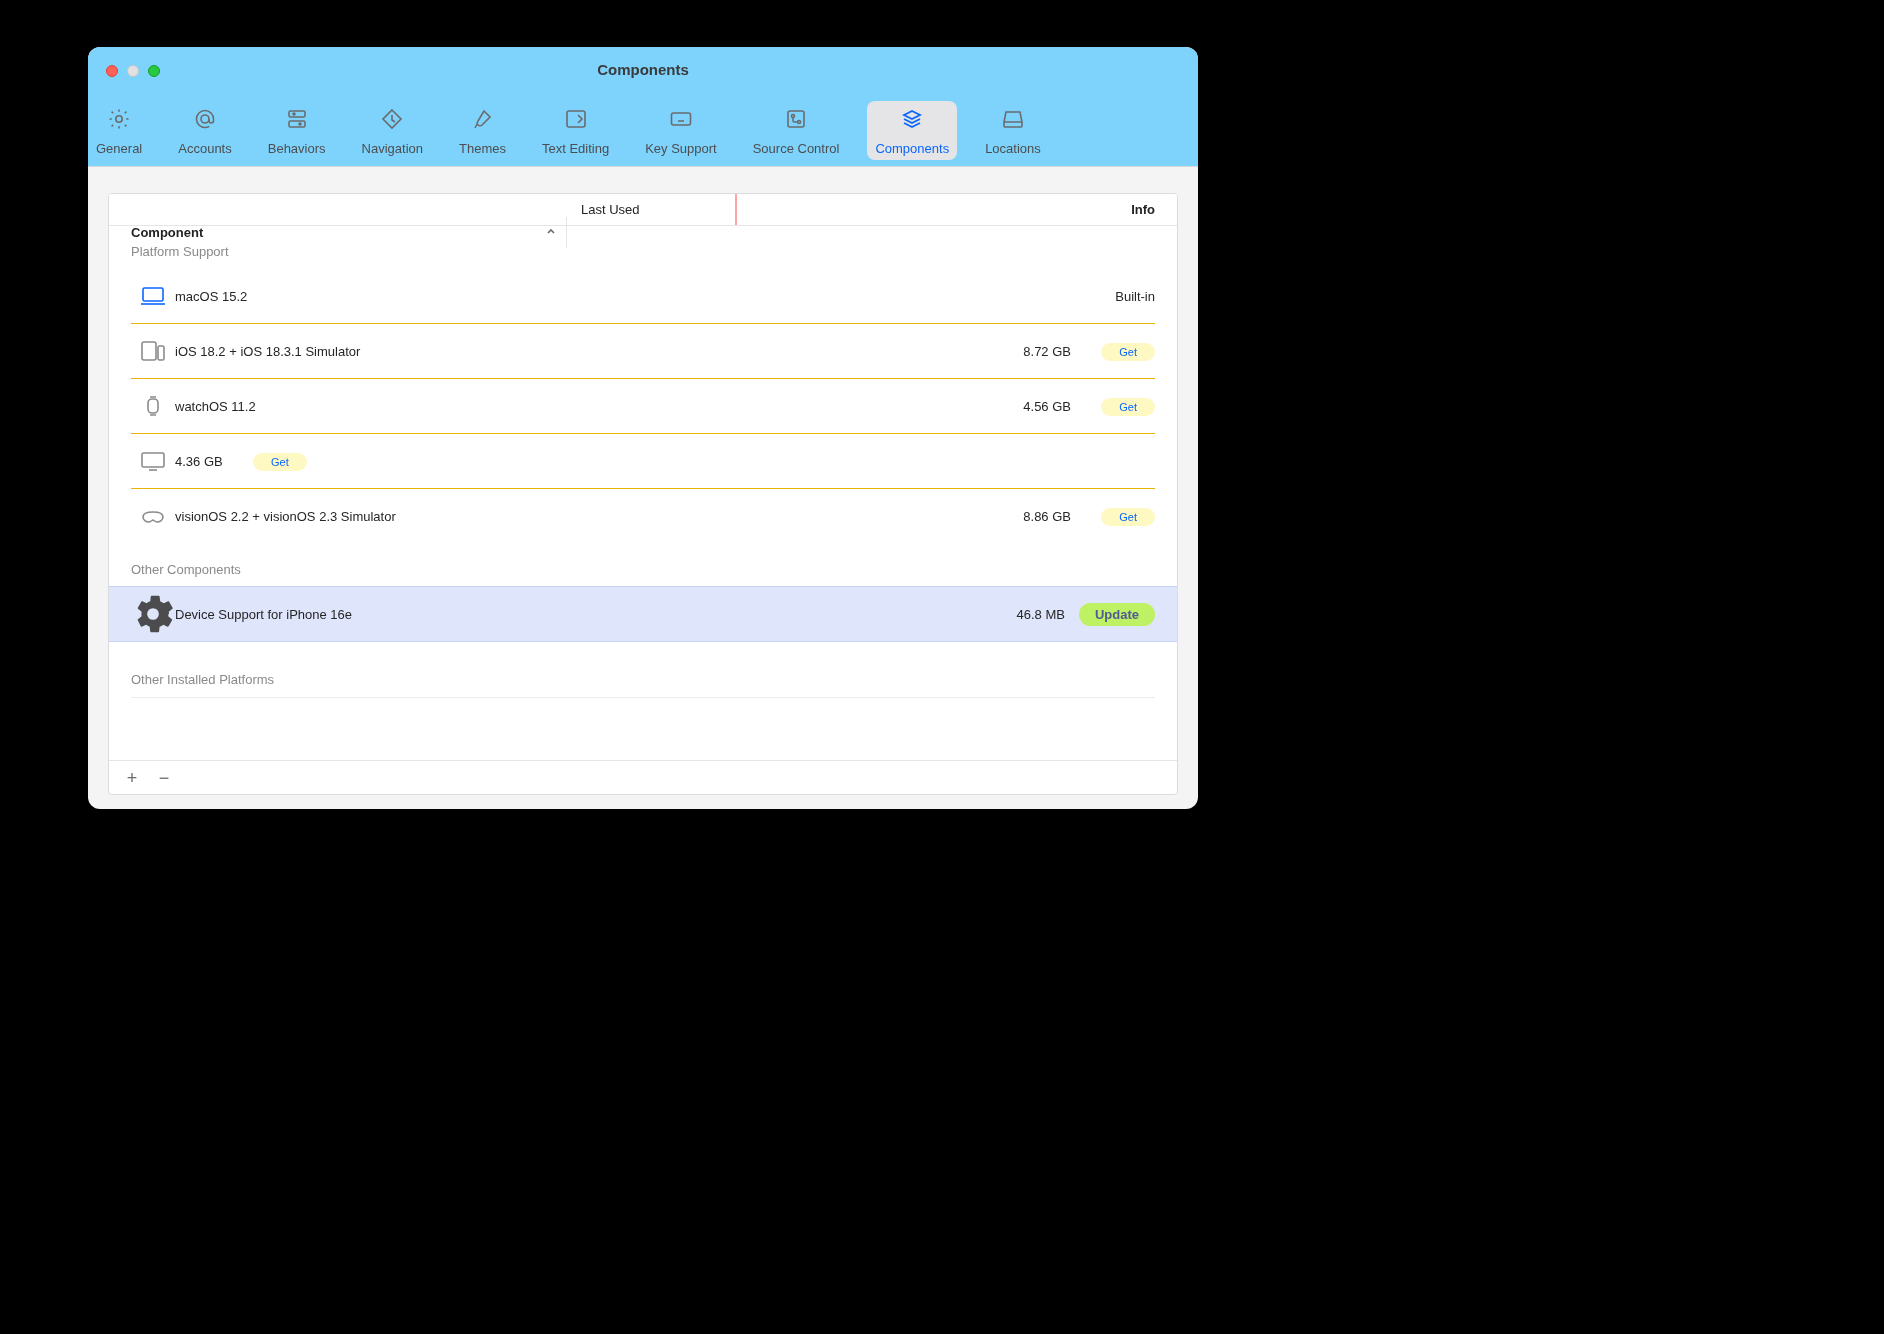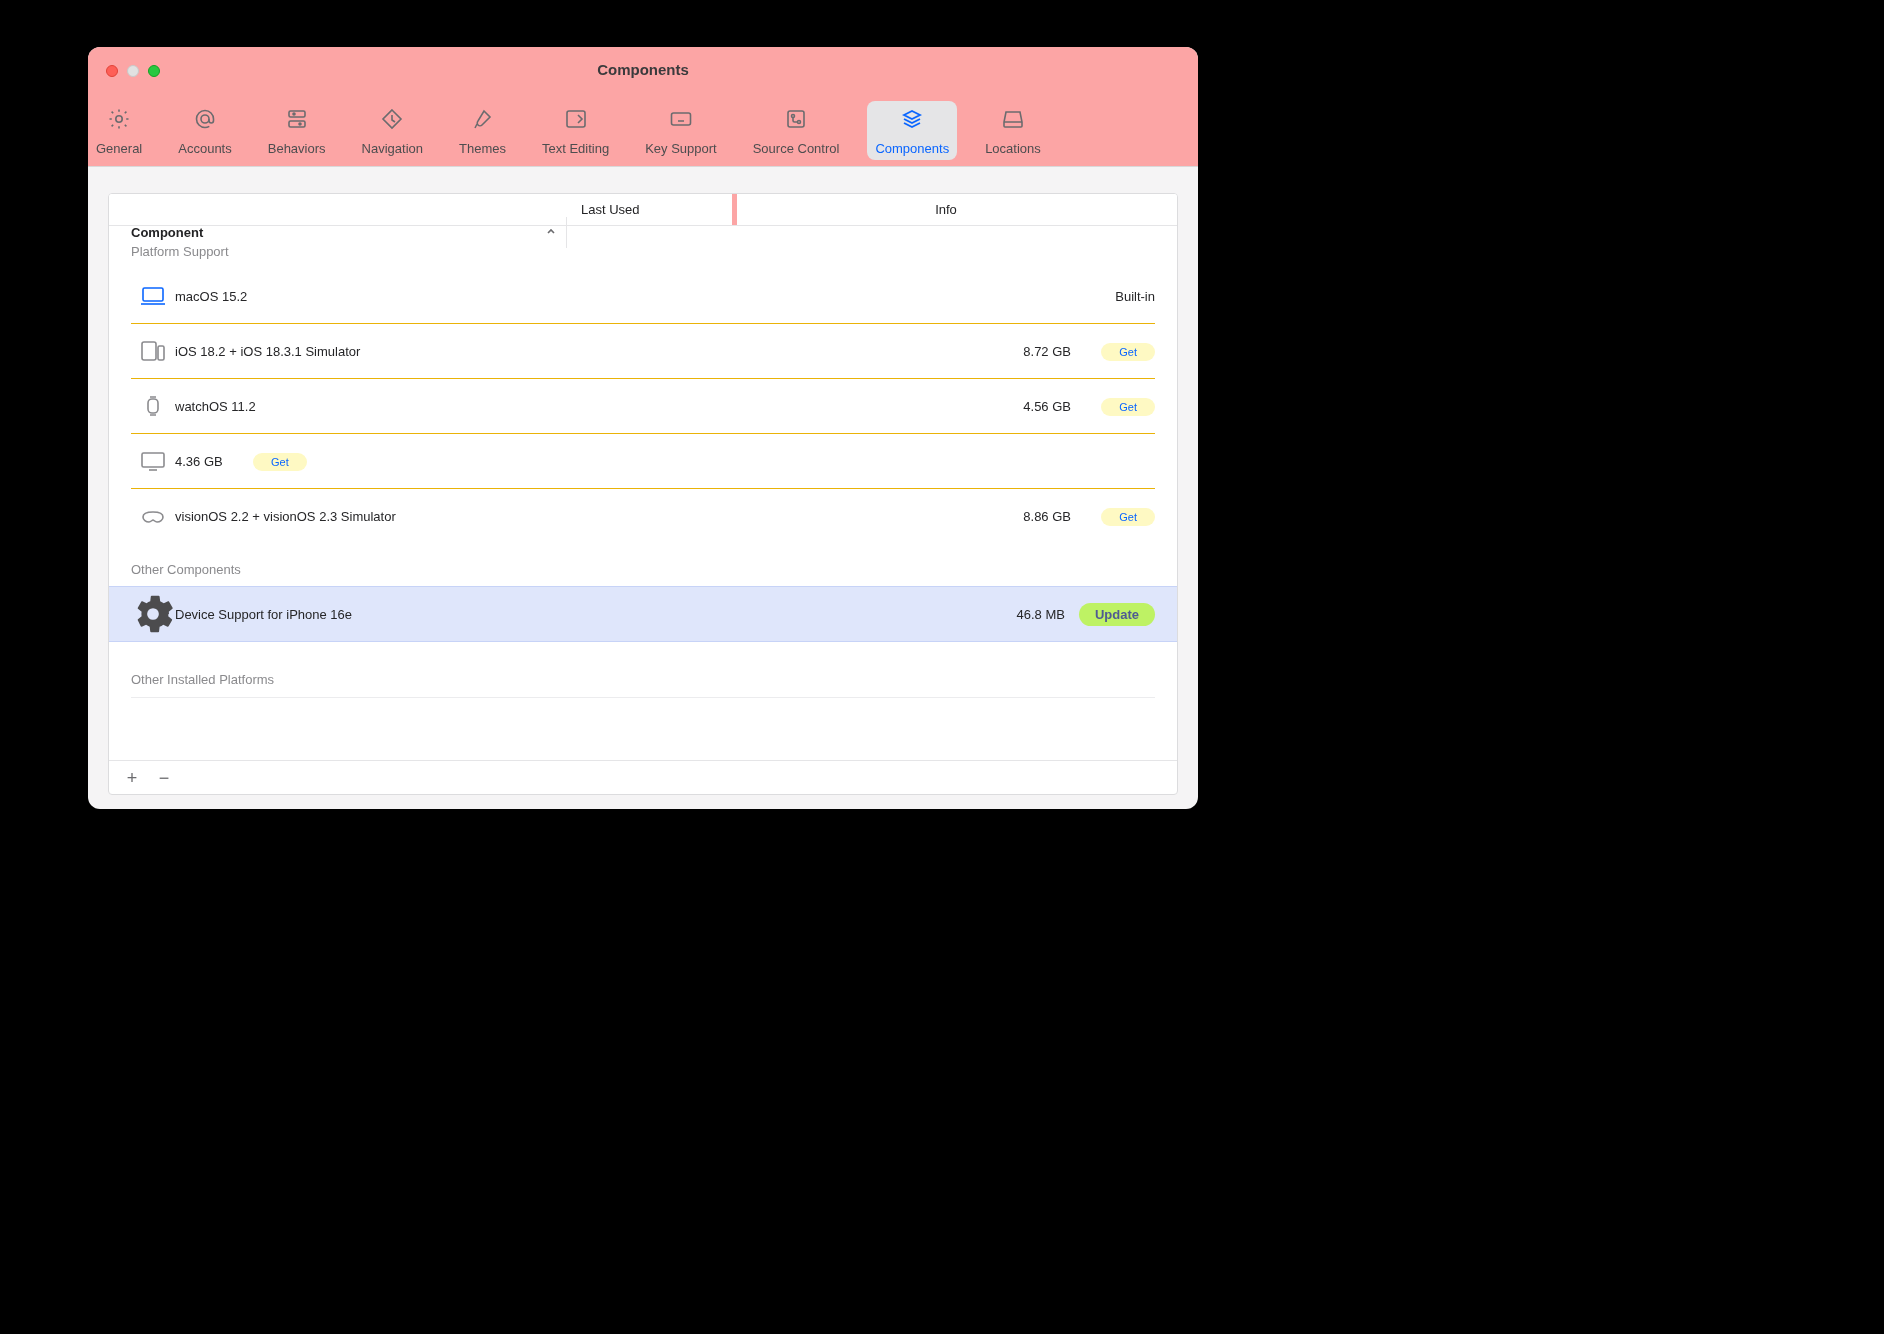"Components" .titlebar { background: #fca5a5 -> #7dd3fc }
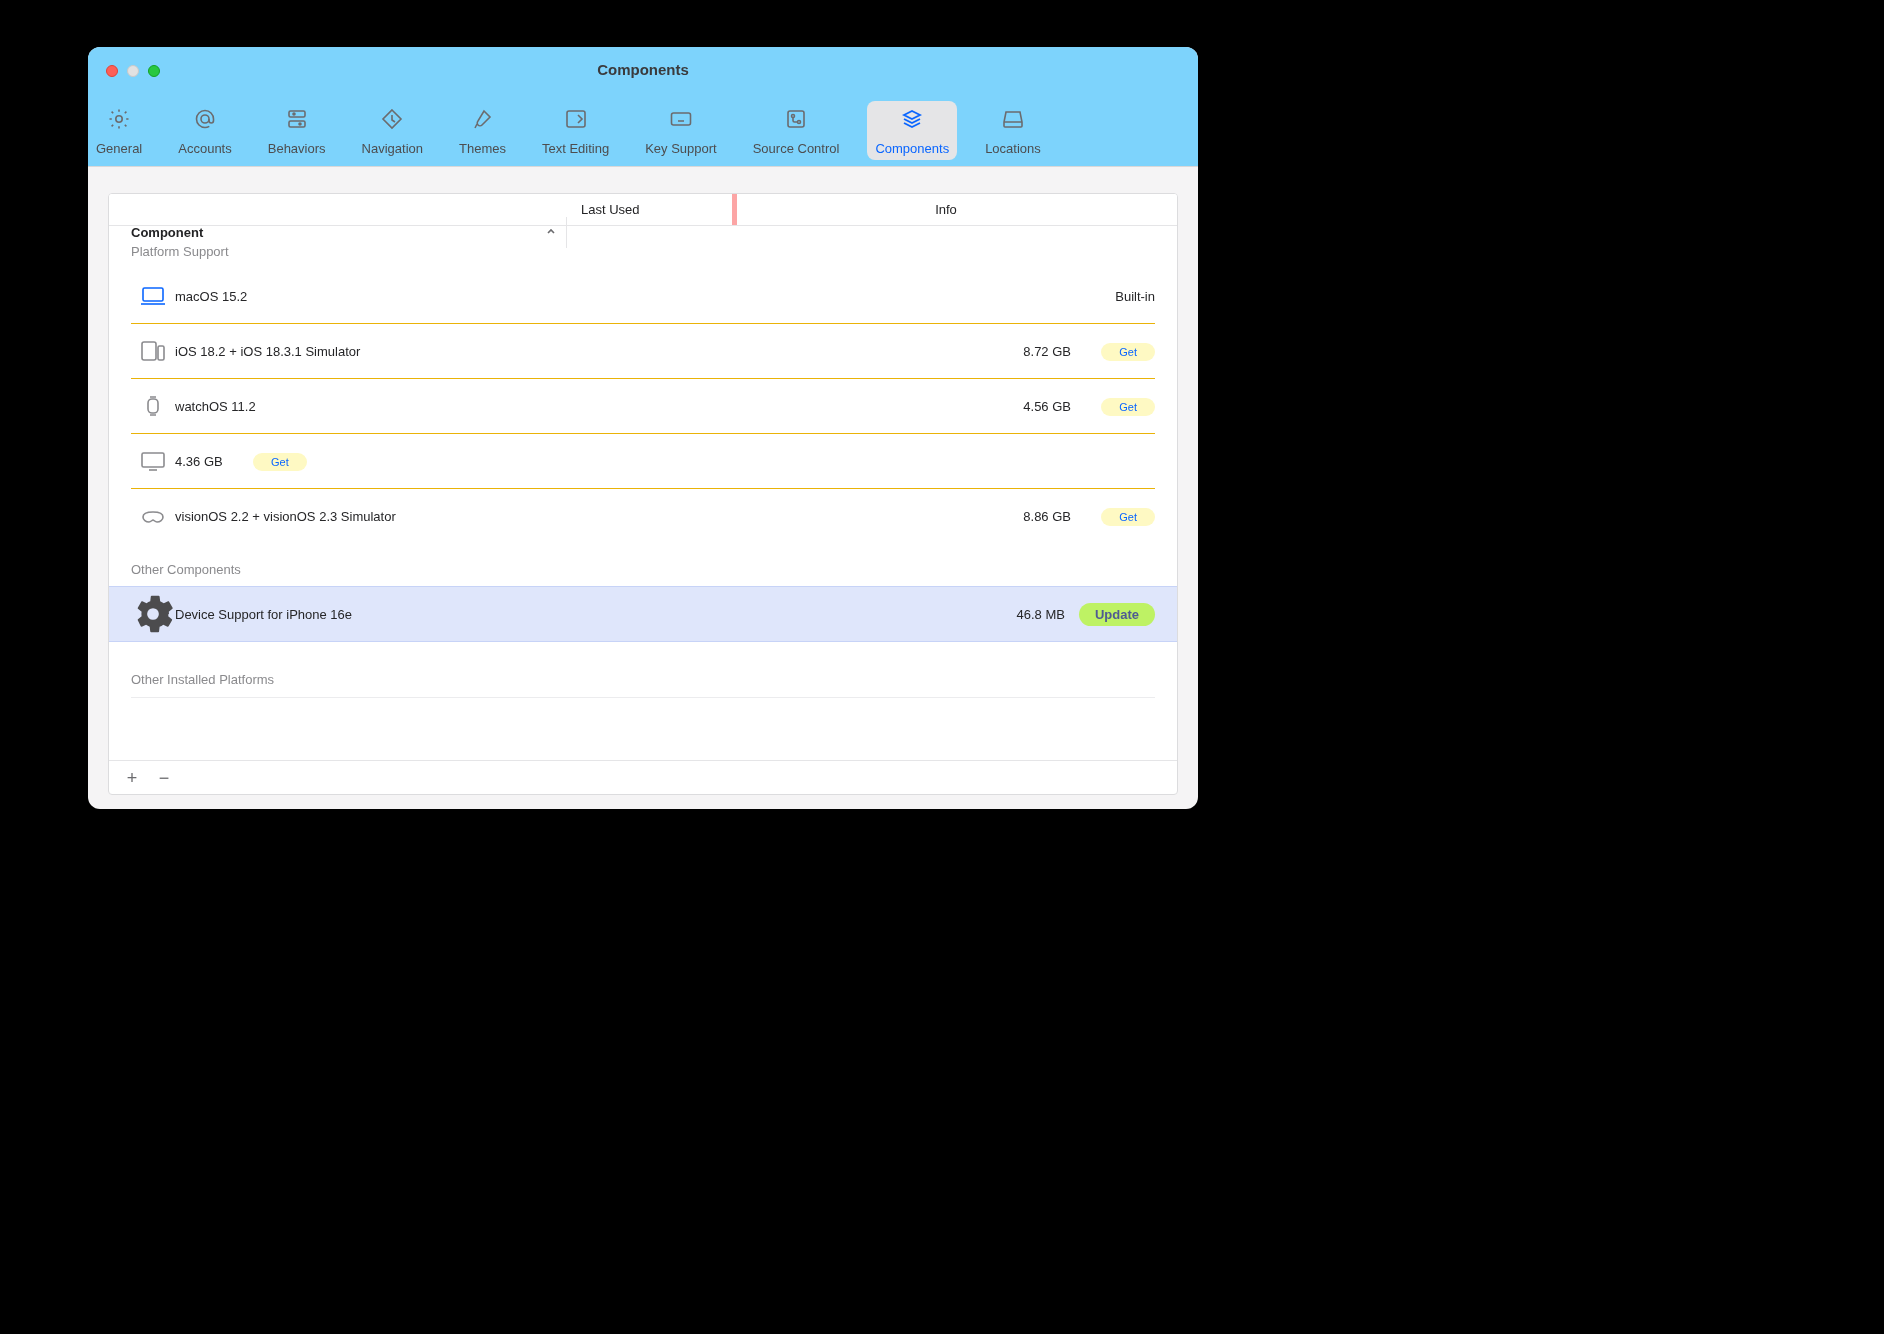"Last Used" .colhdr .col2 { border-right: 5px solid #fca5a5 -> 2px solid #fca5a5 }
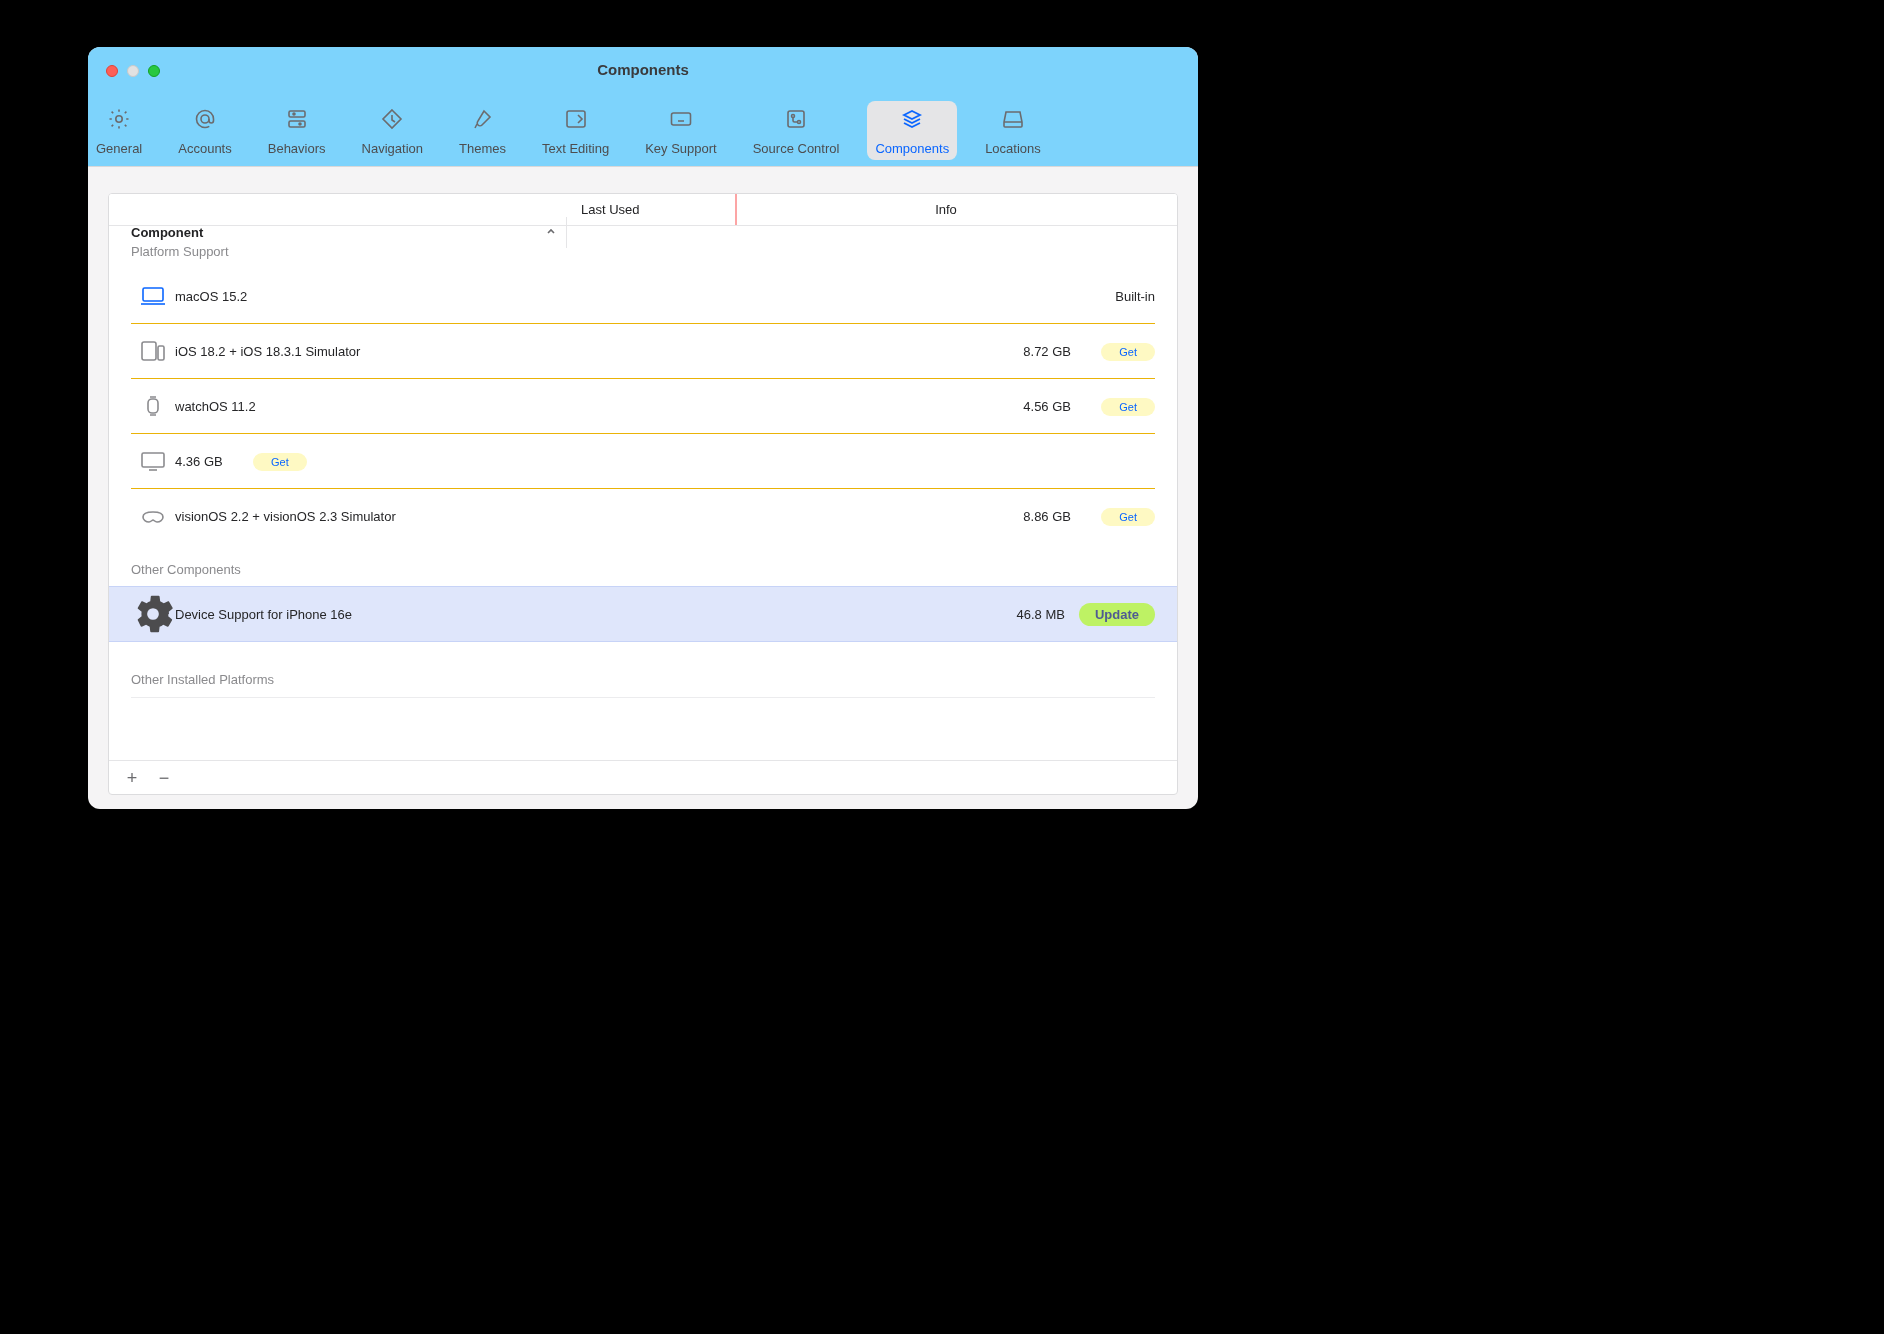"Info" .colhdr .col3 { font-weight: 400 -> 700; text-align: center -> right }
